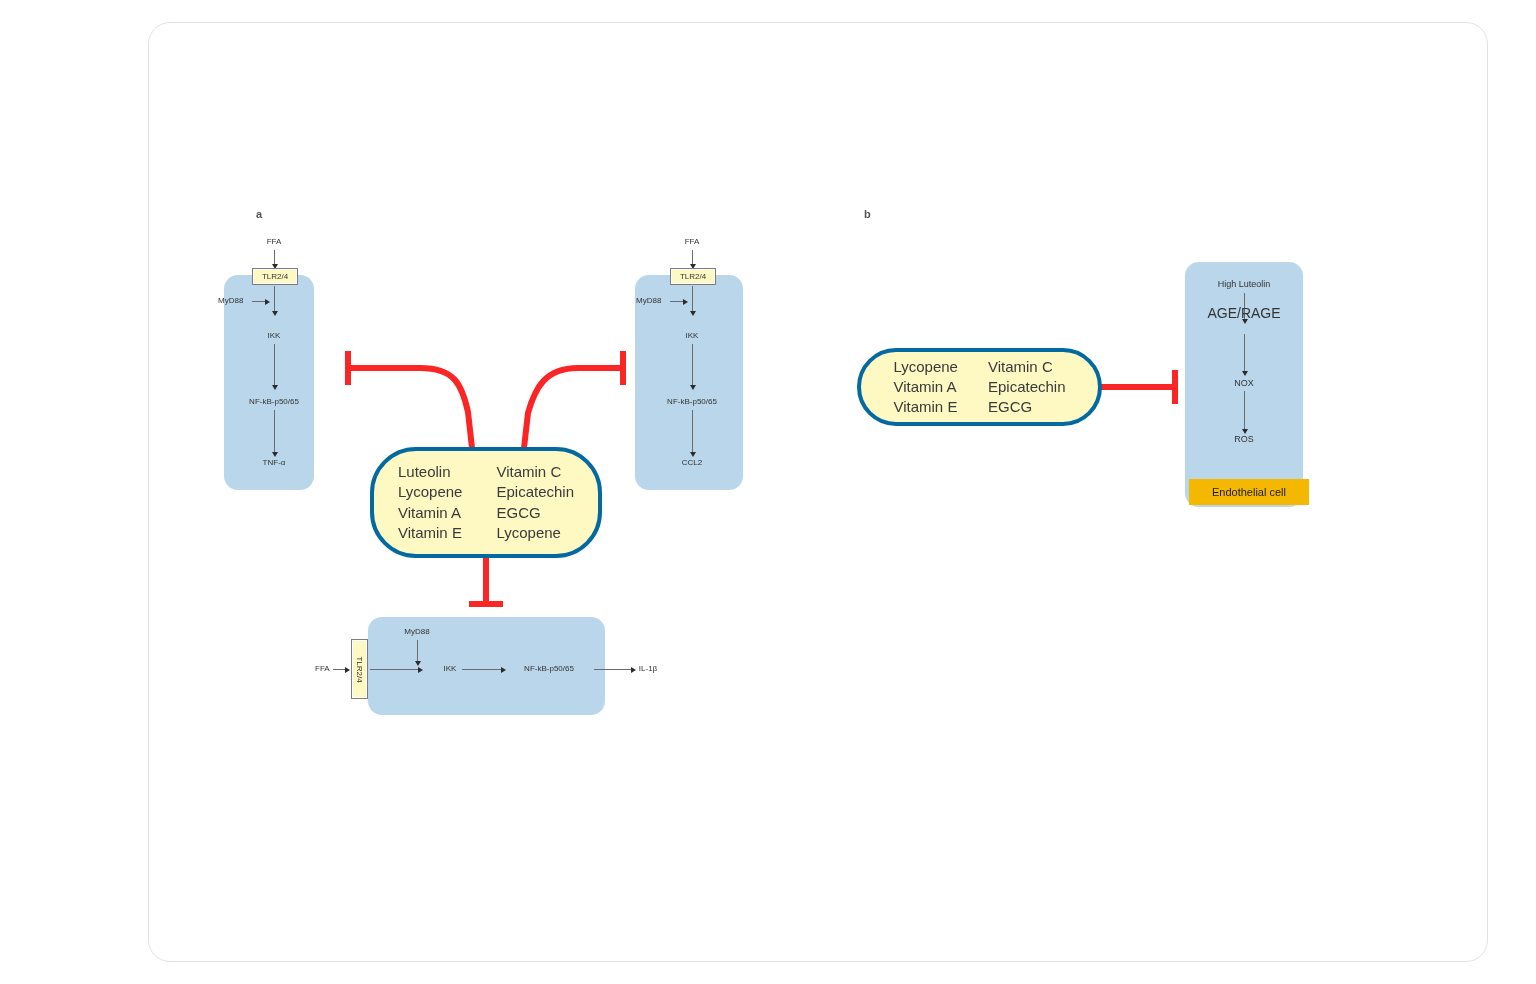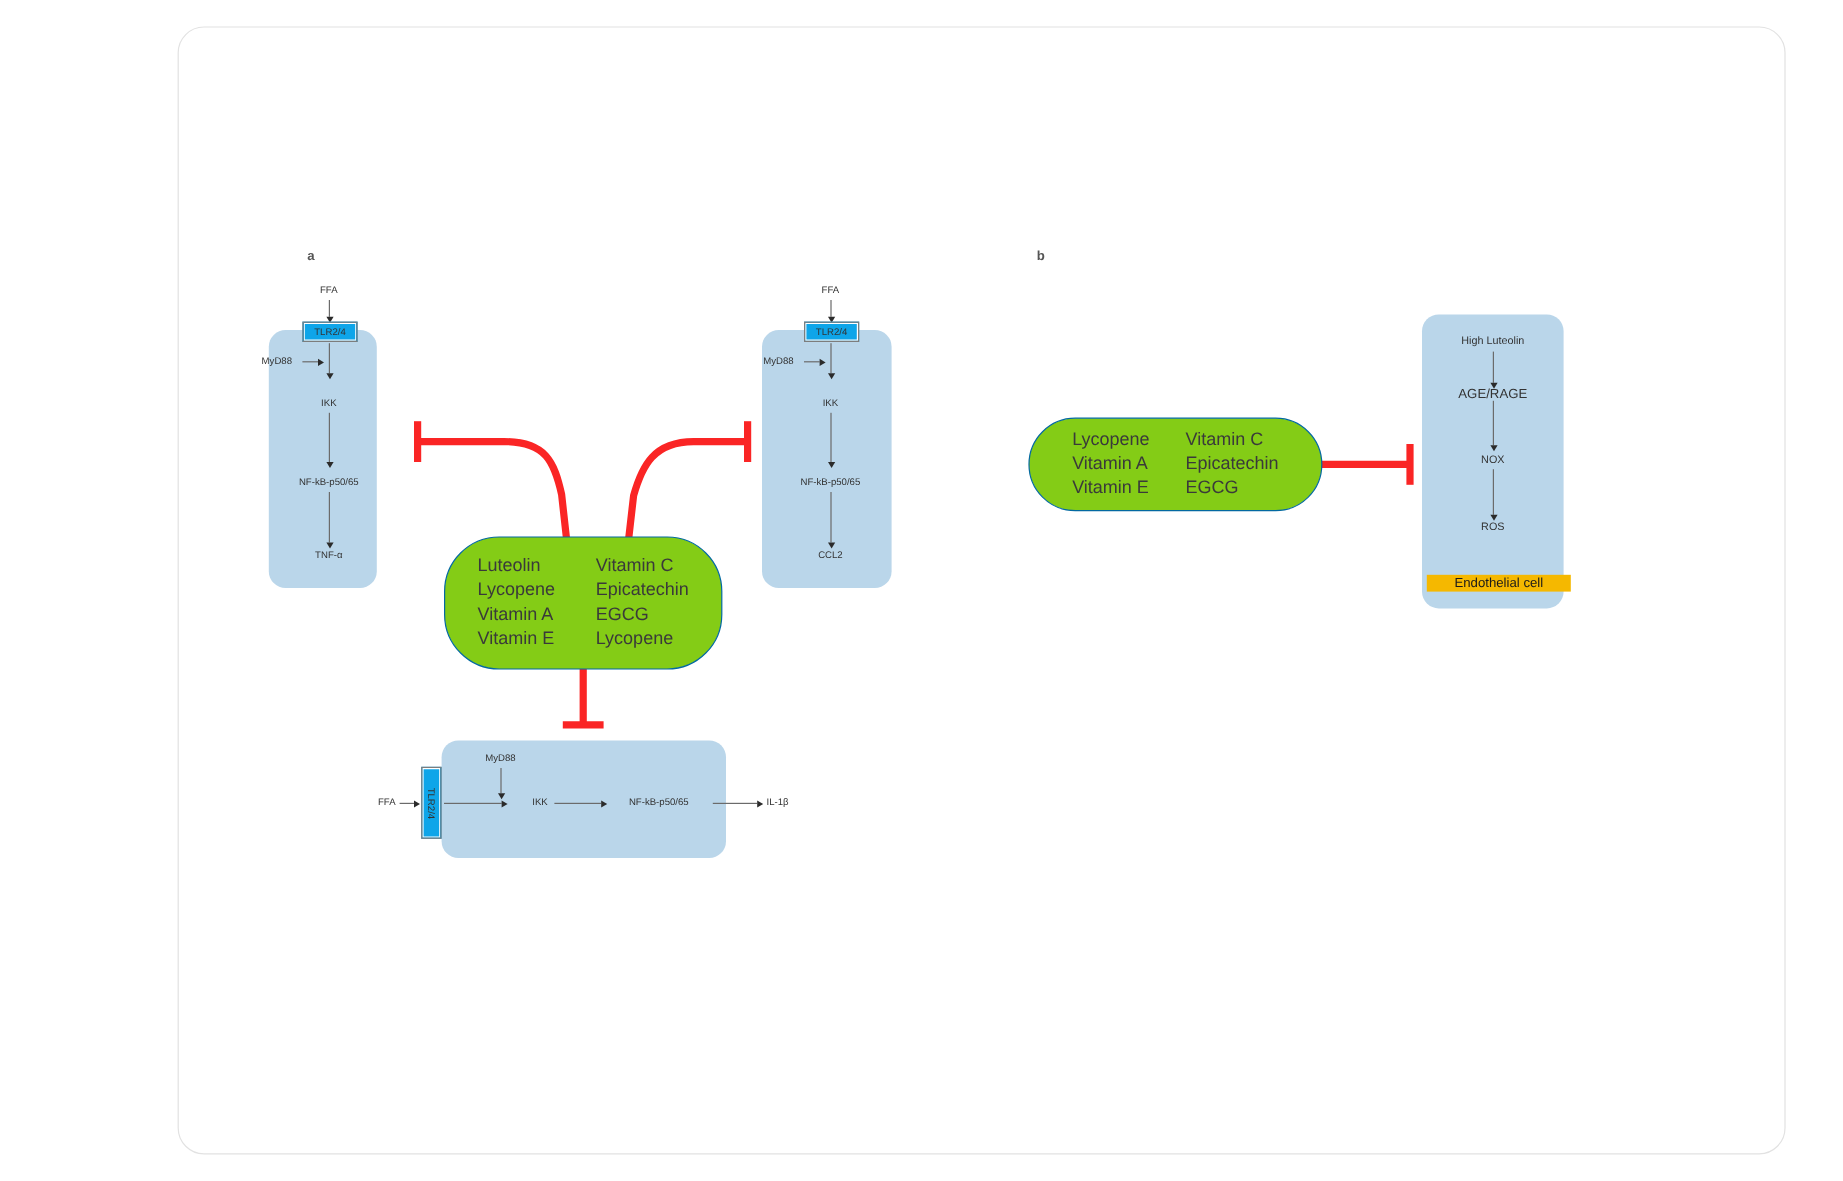"TLR2/4" .receptor-box { background: #0ea5e9 -> #fef9c3 }
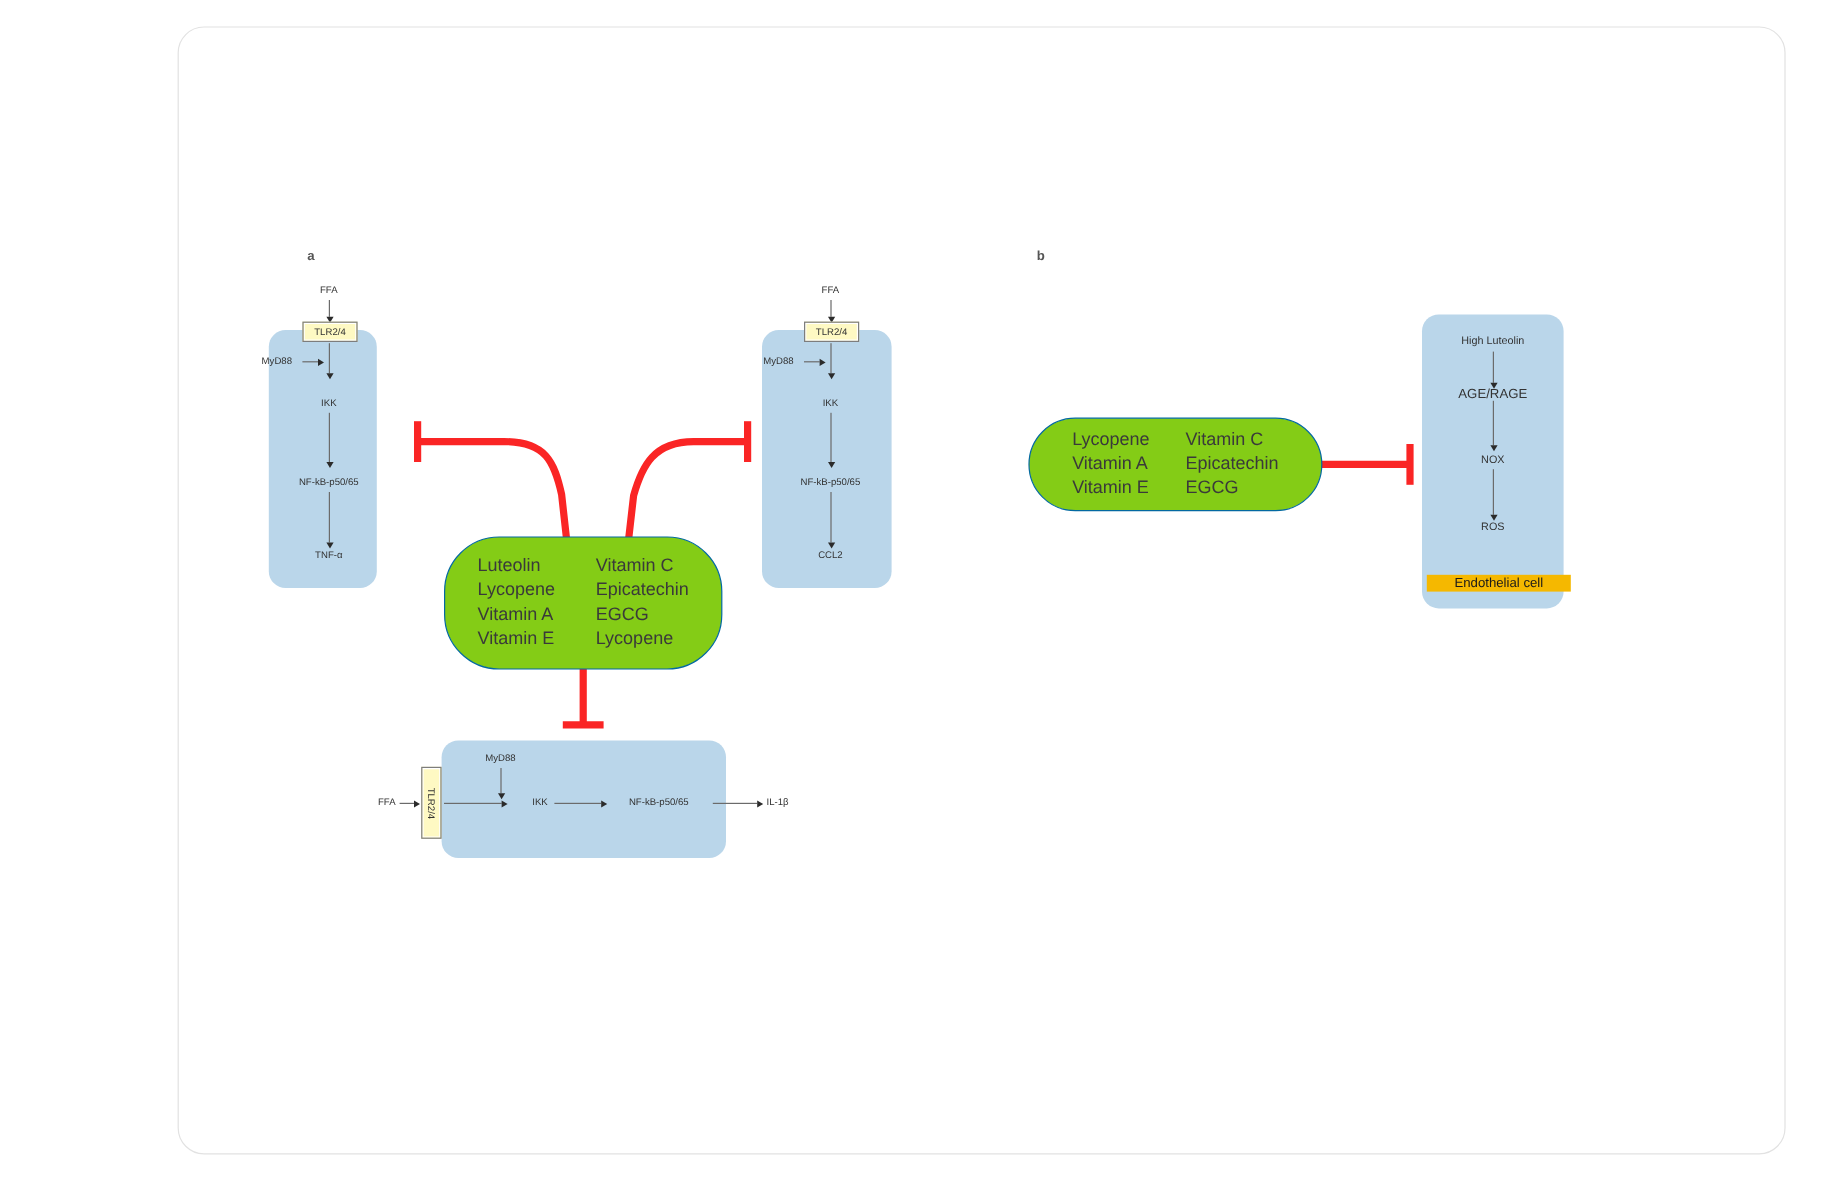"AGE/RAGE" div.node-label { font-size: 11px -> 14px; top: 324px -> 306px }
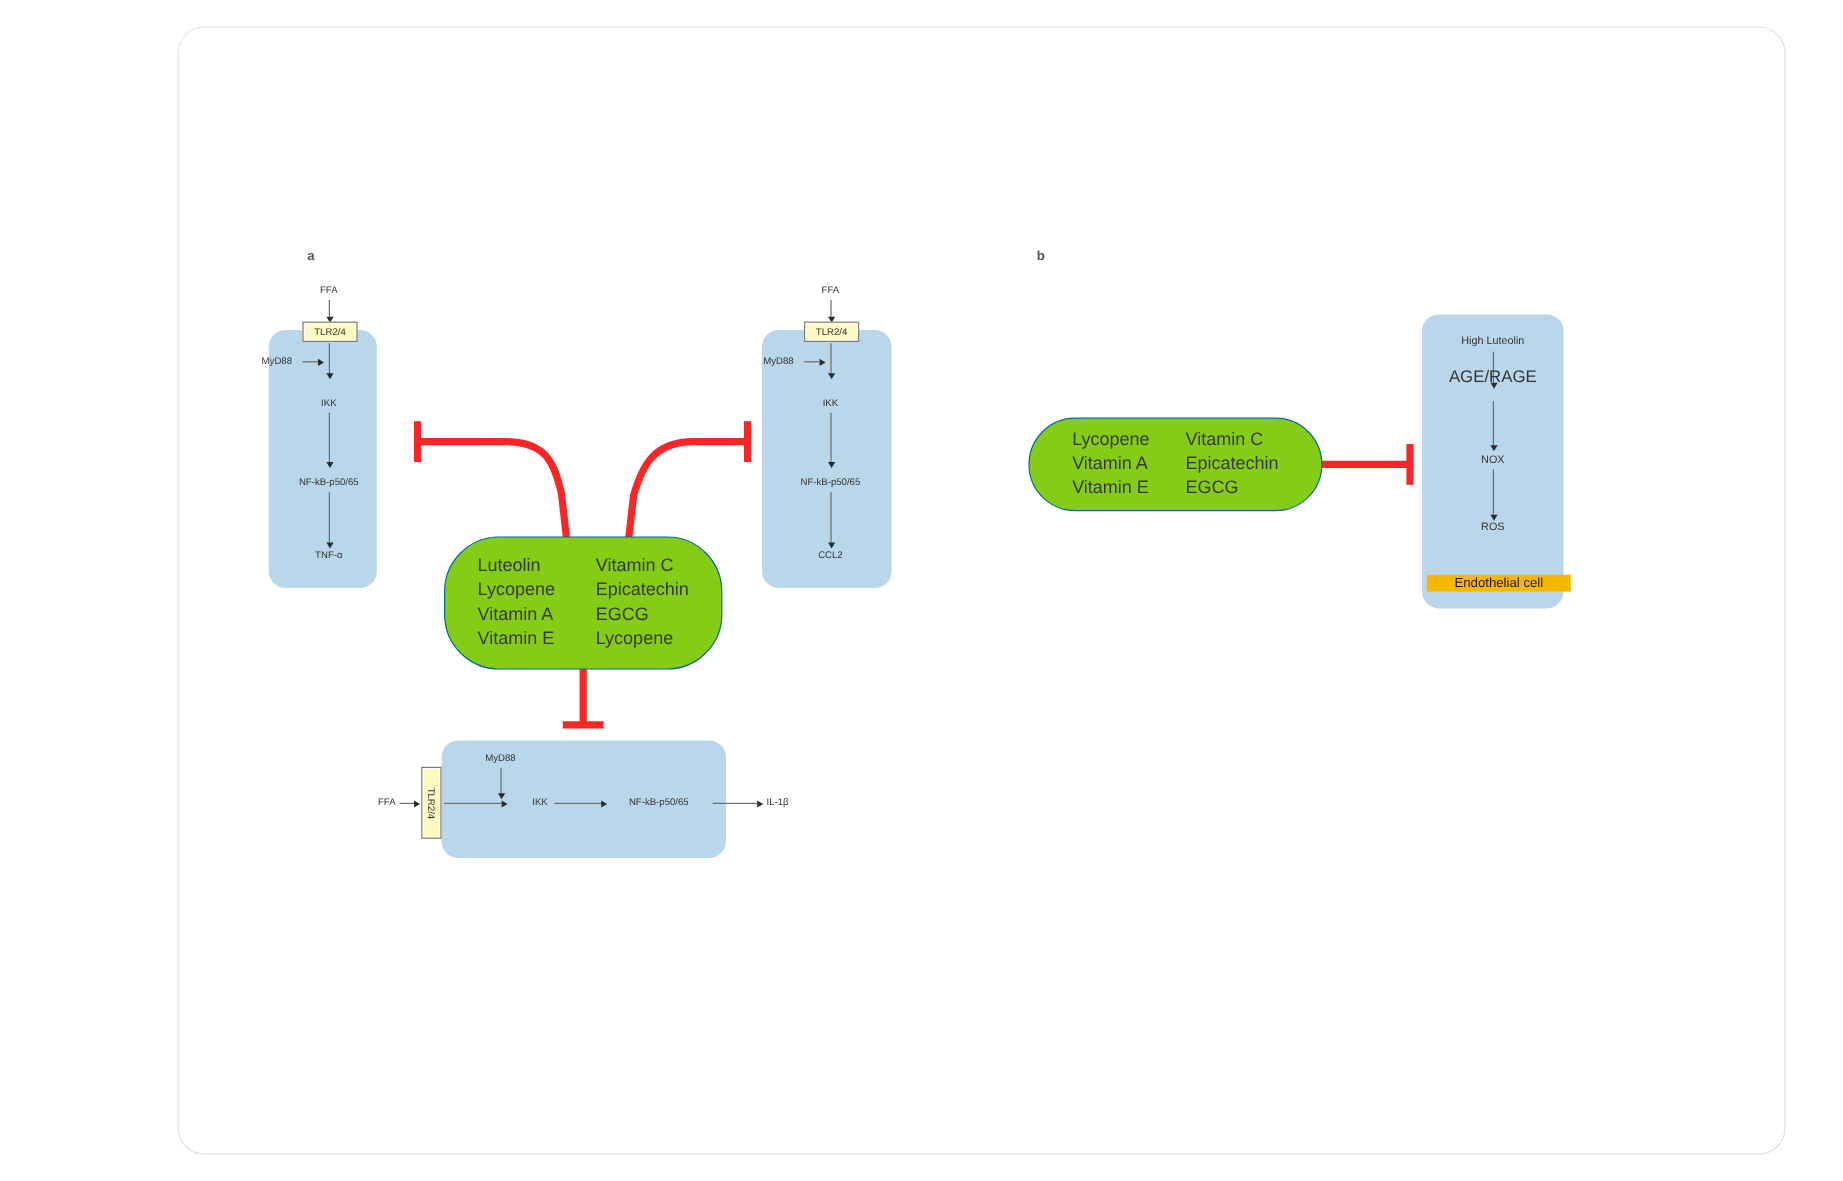"Lycopene" .compound-capsule { background: #84cc16 -> #fef9c3; border: 1px solid #0369a1 -> 4px solid #0369a1 }
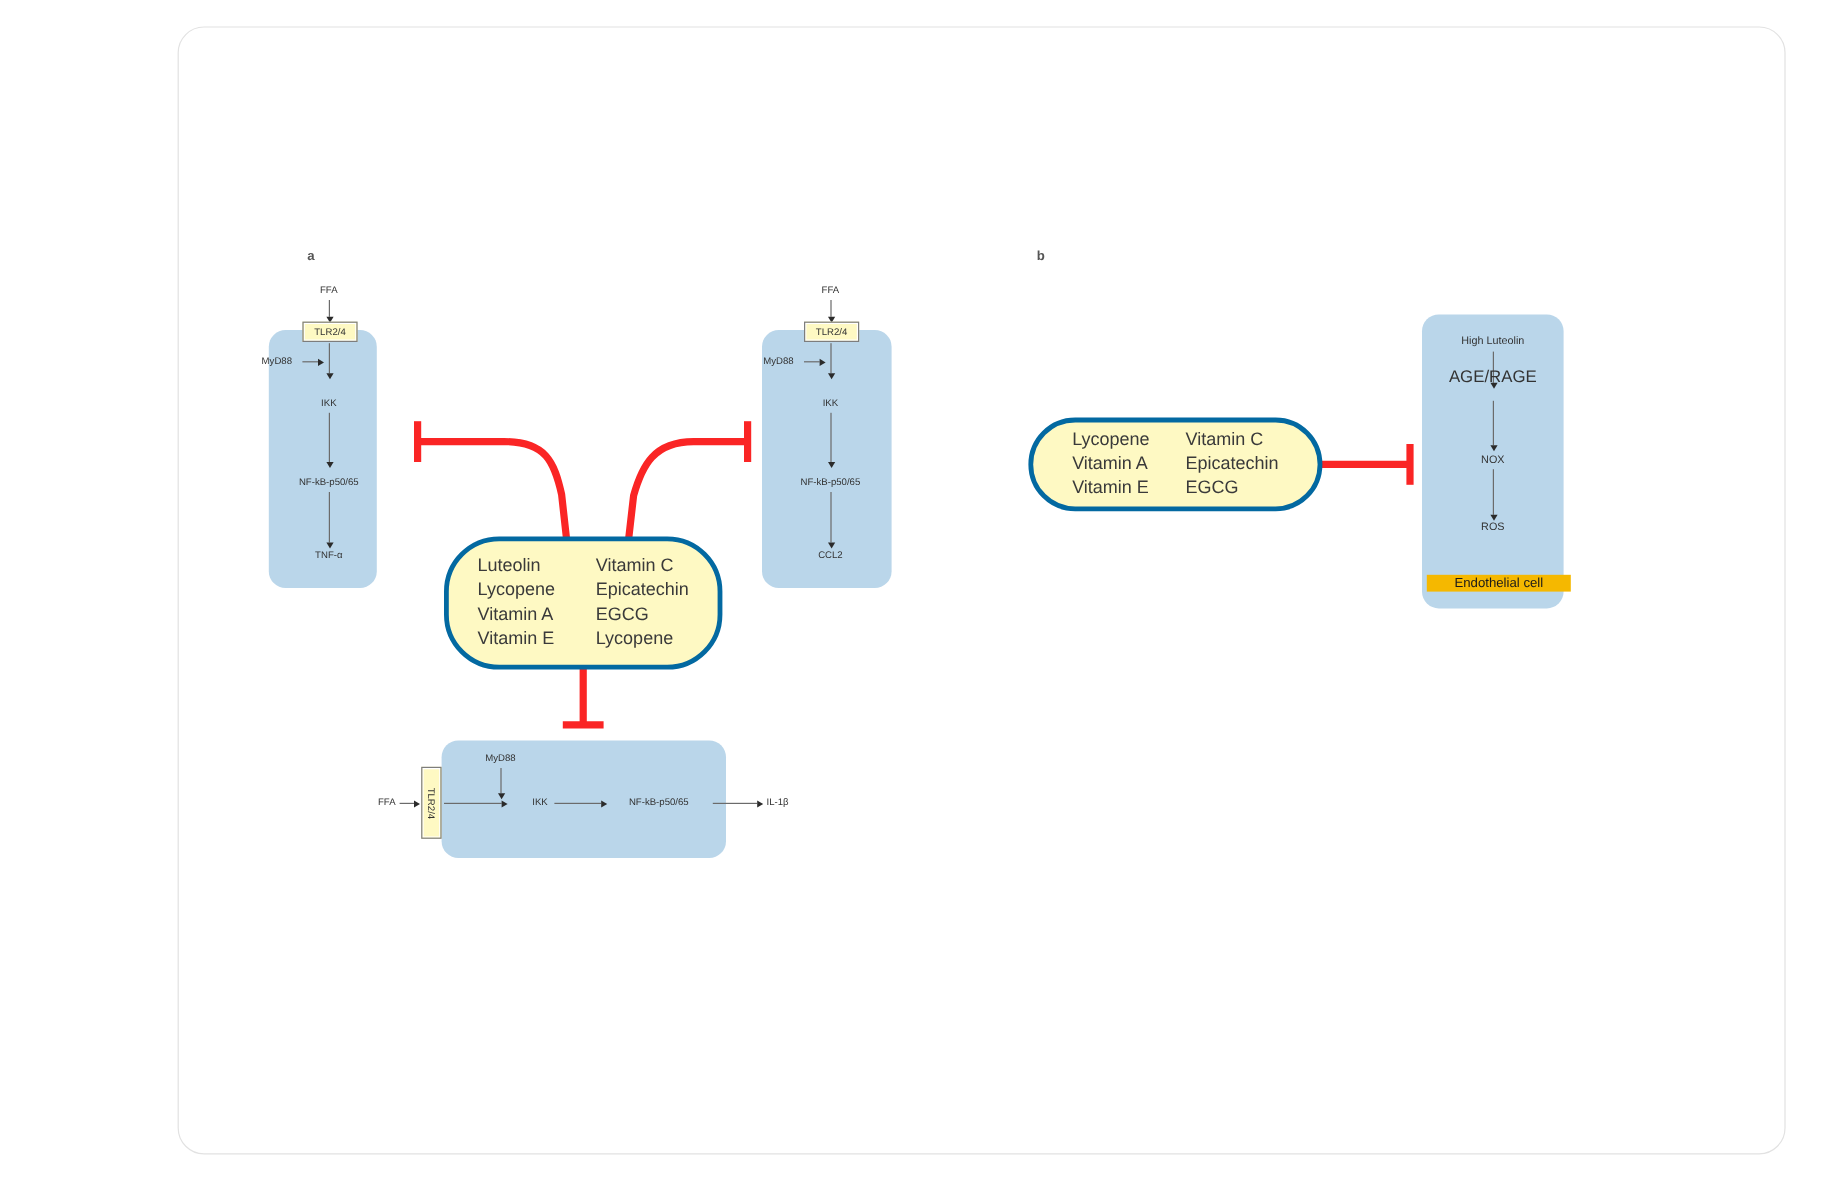"Endothelial cell" #endothelial-label { height: 14px -> 26px }
